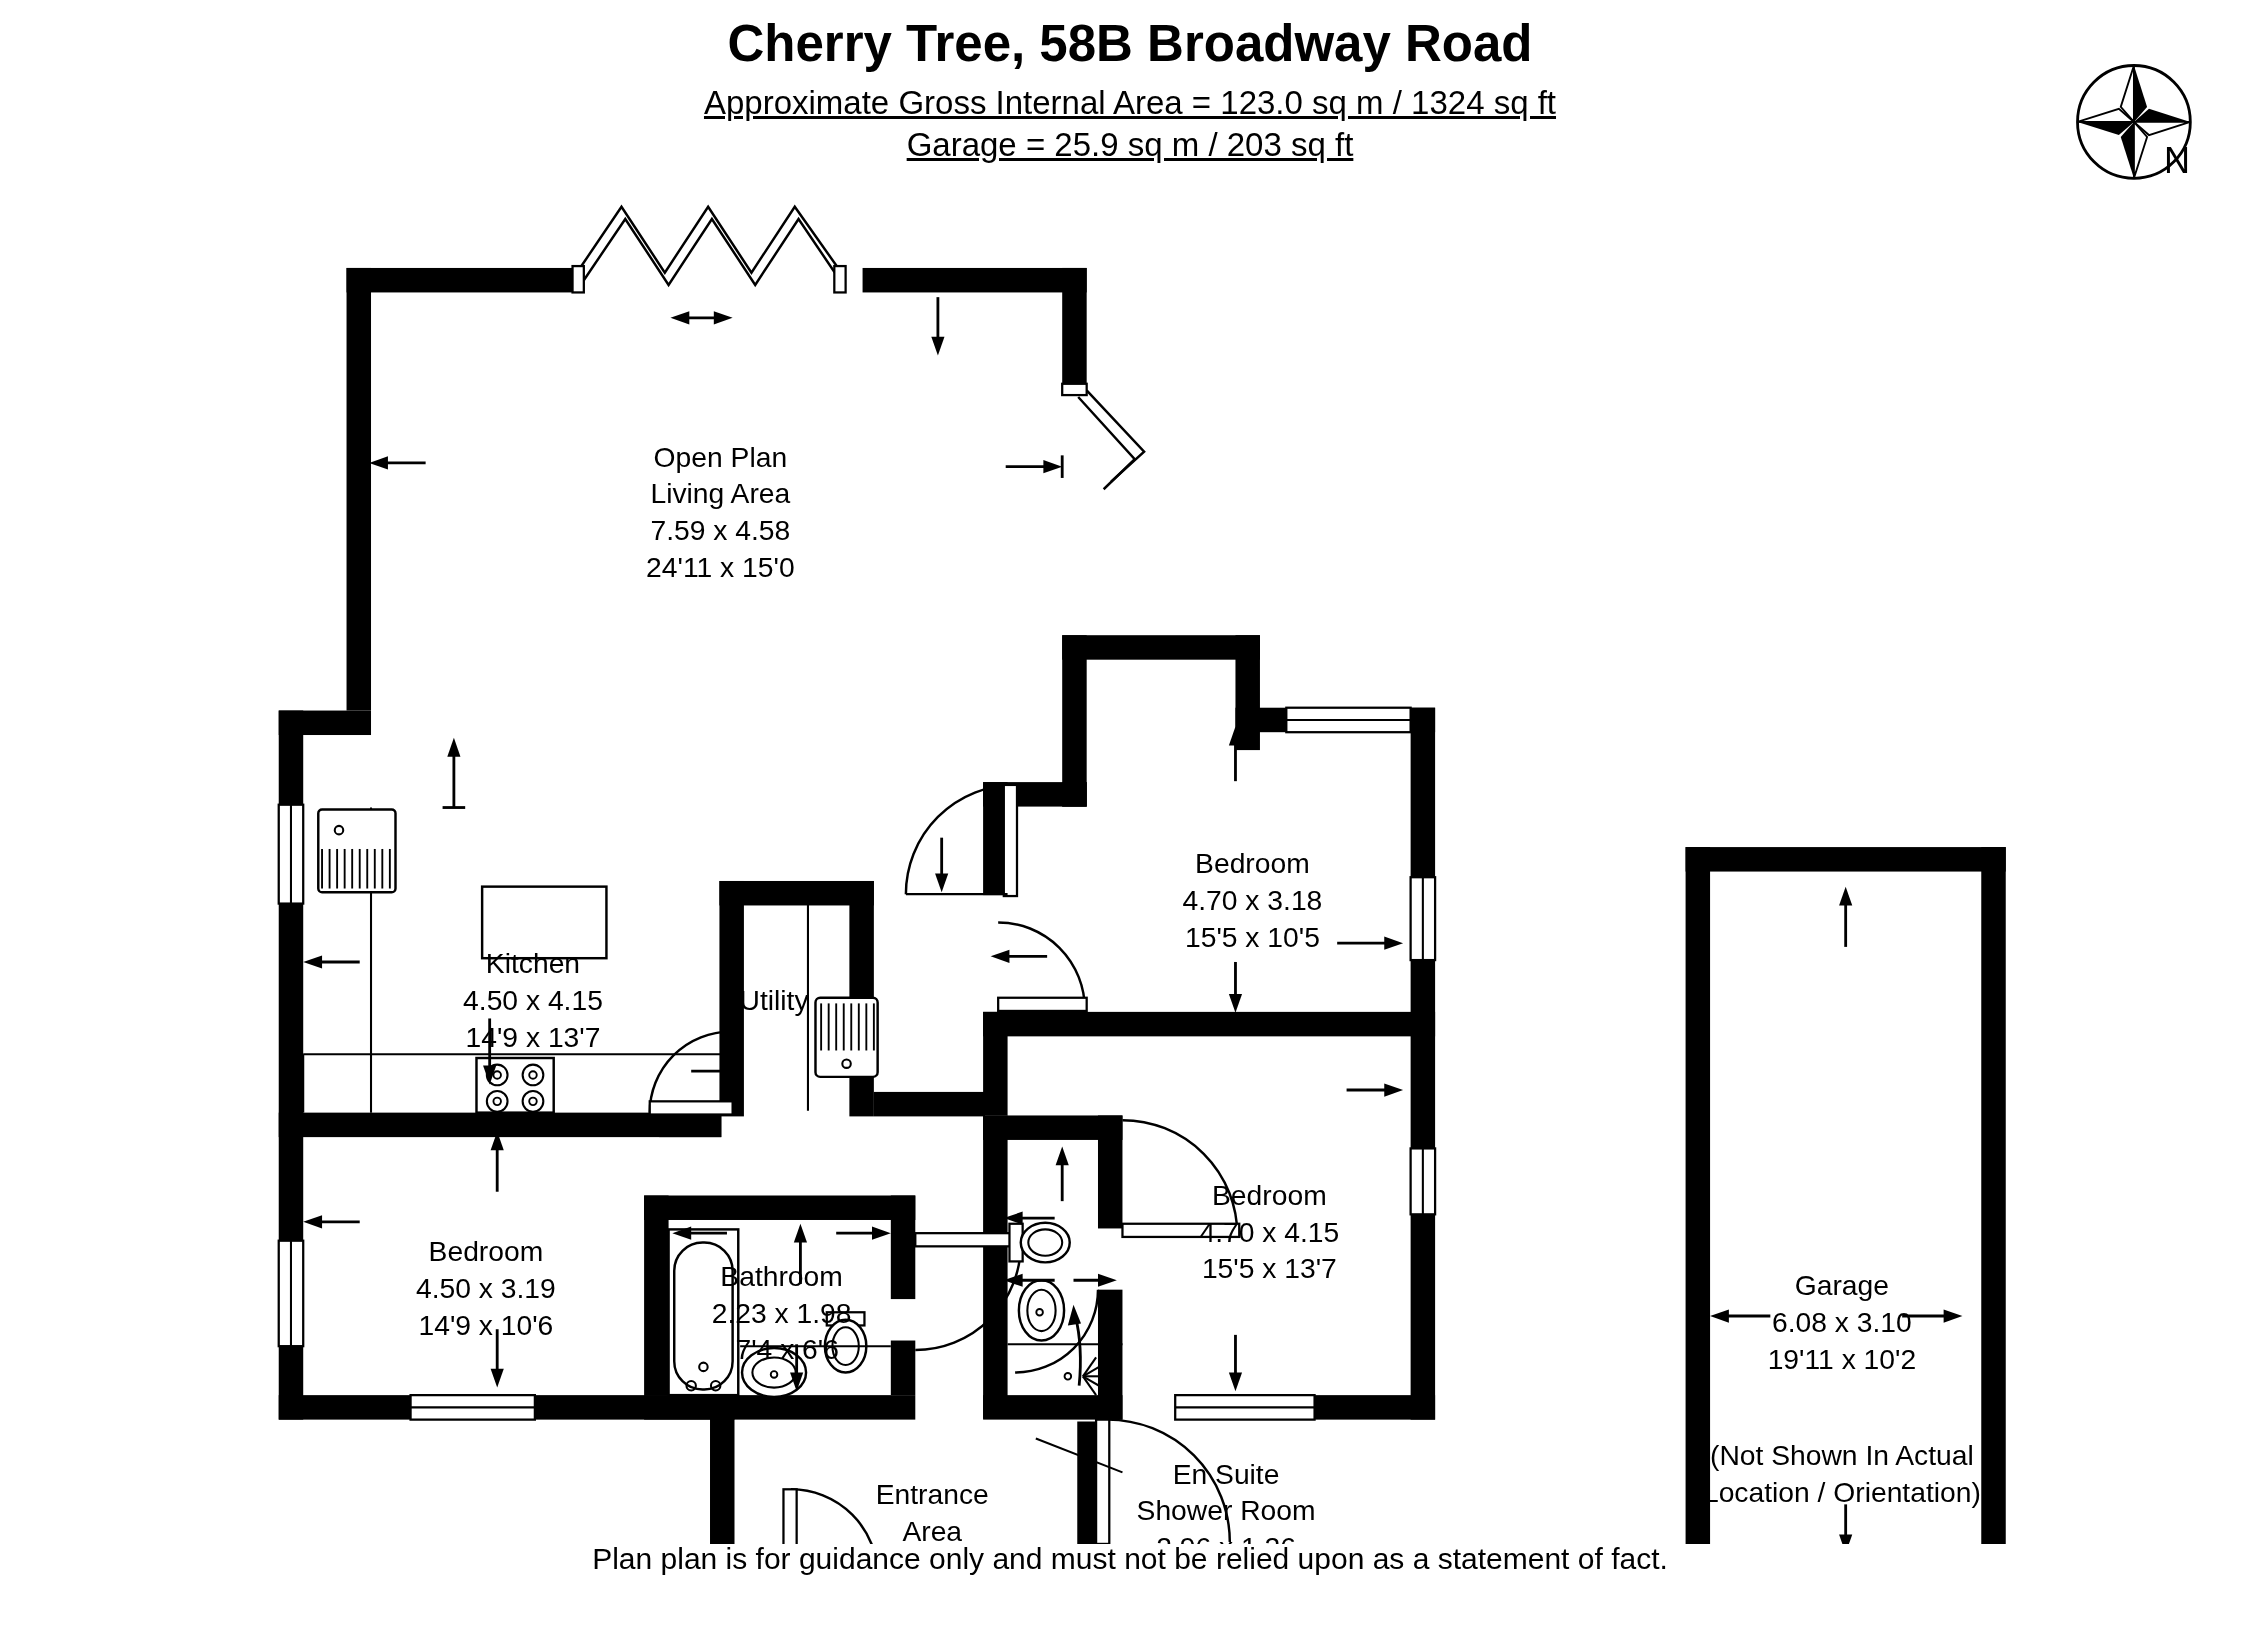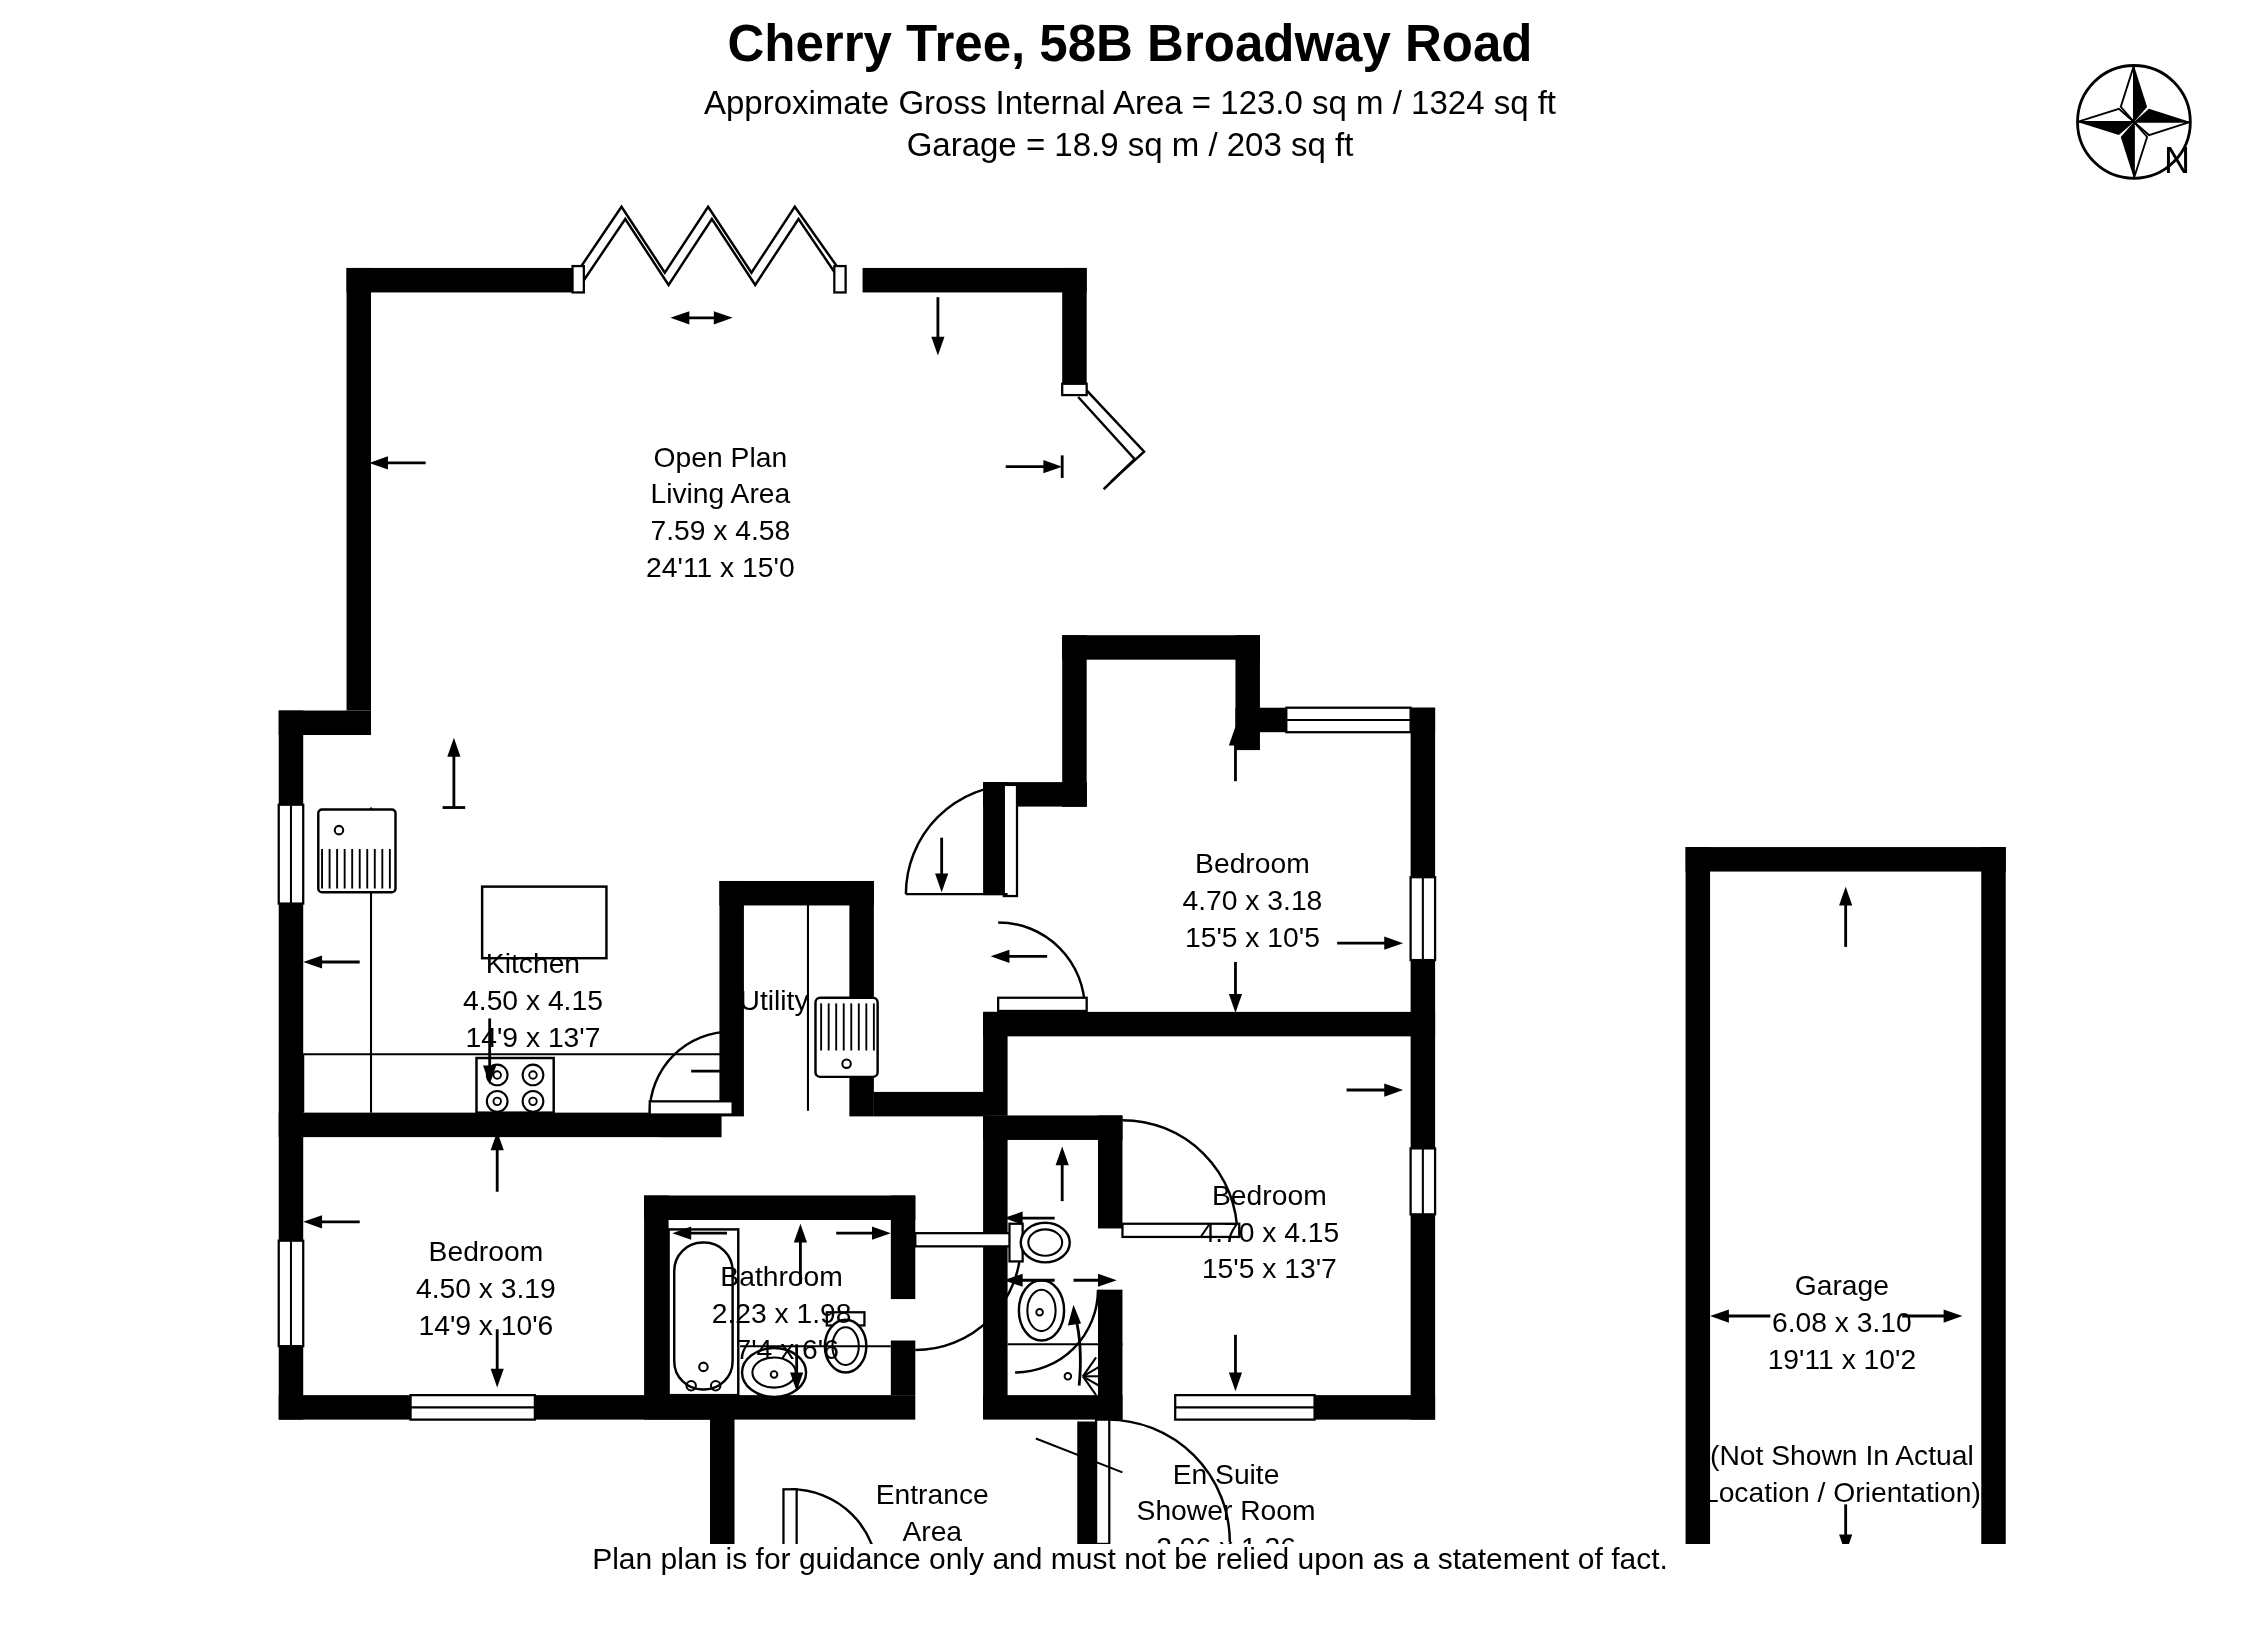"Approximate Gross Internal Area =" .subline { text-decoration: none -> underline }
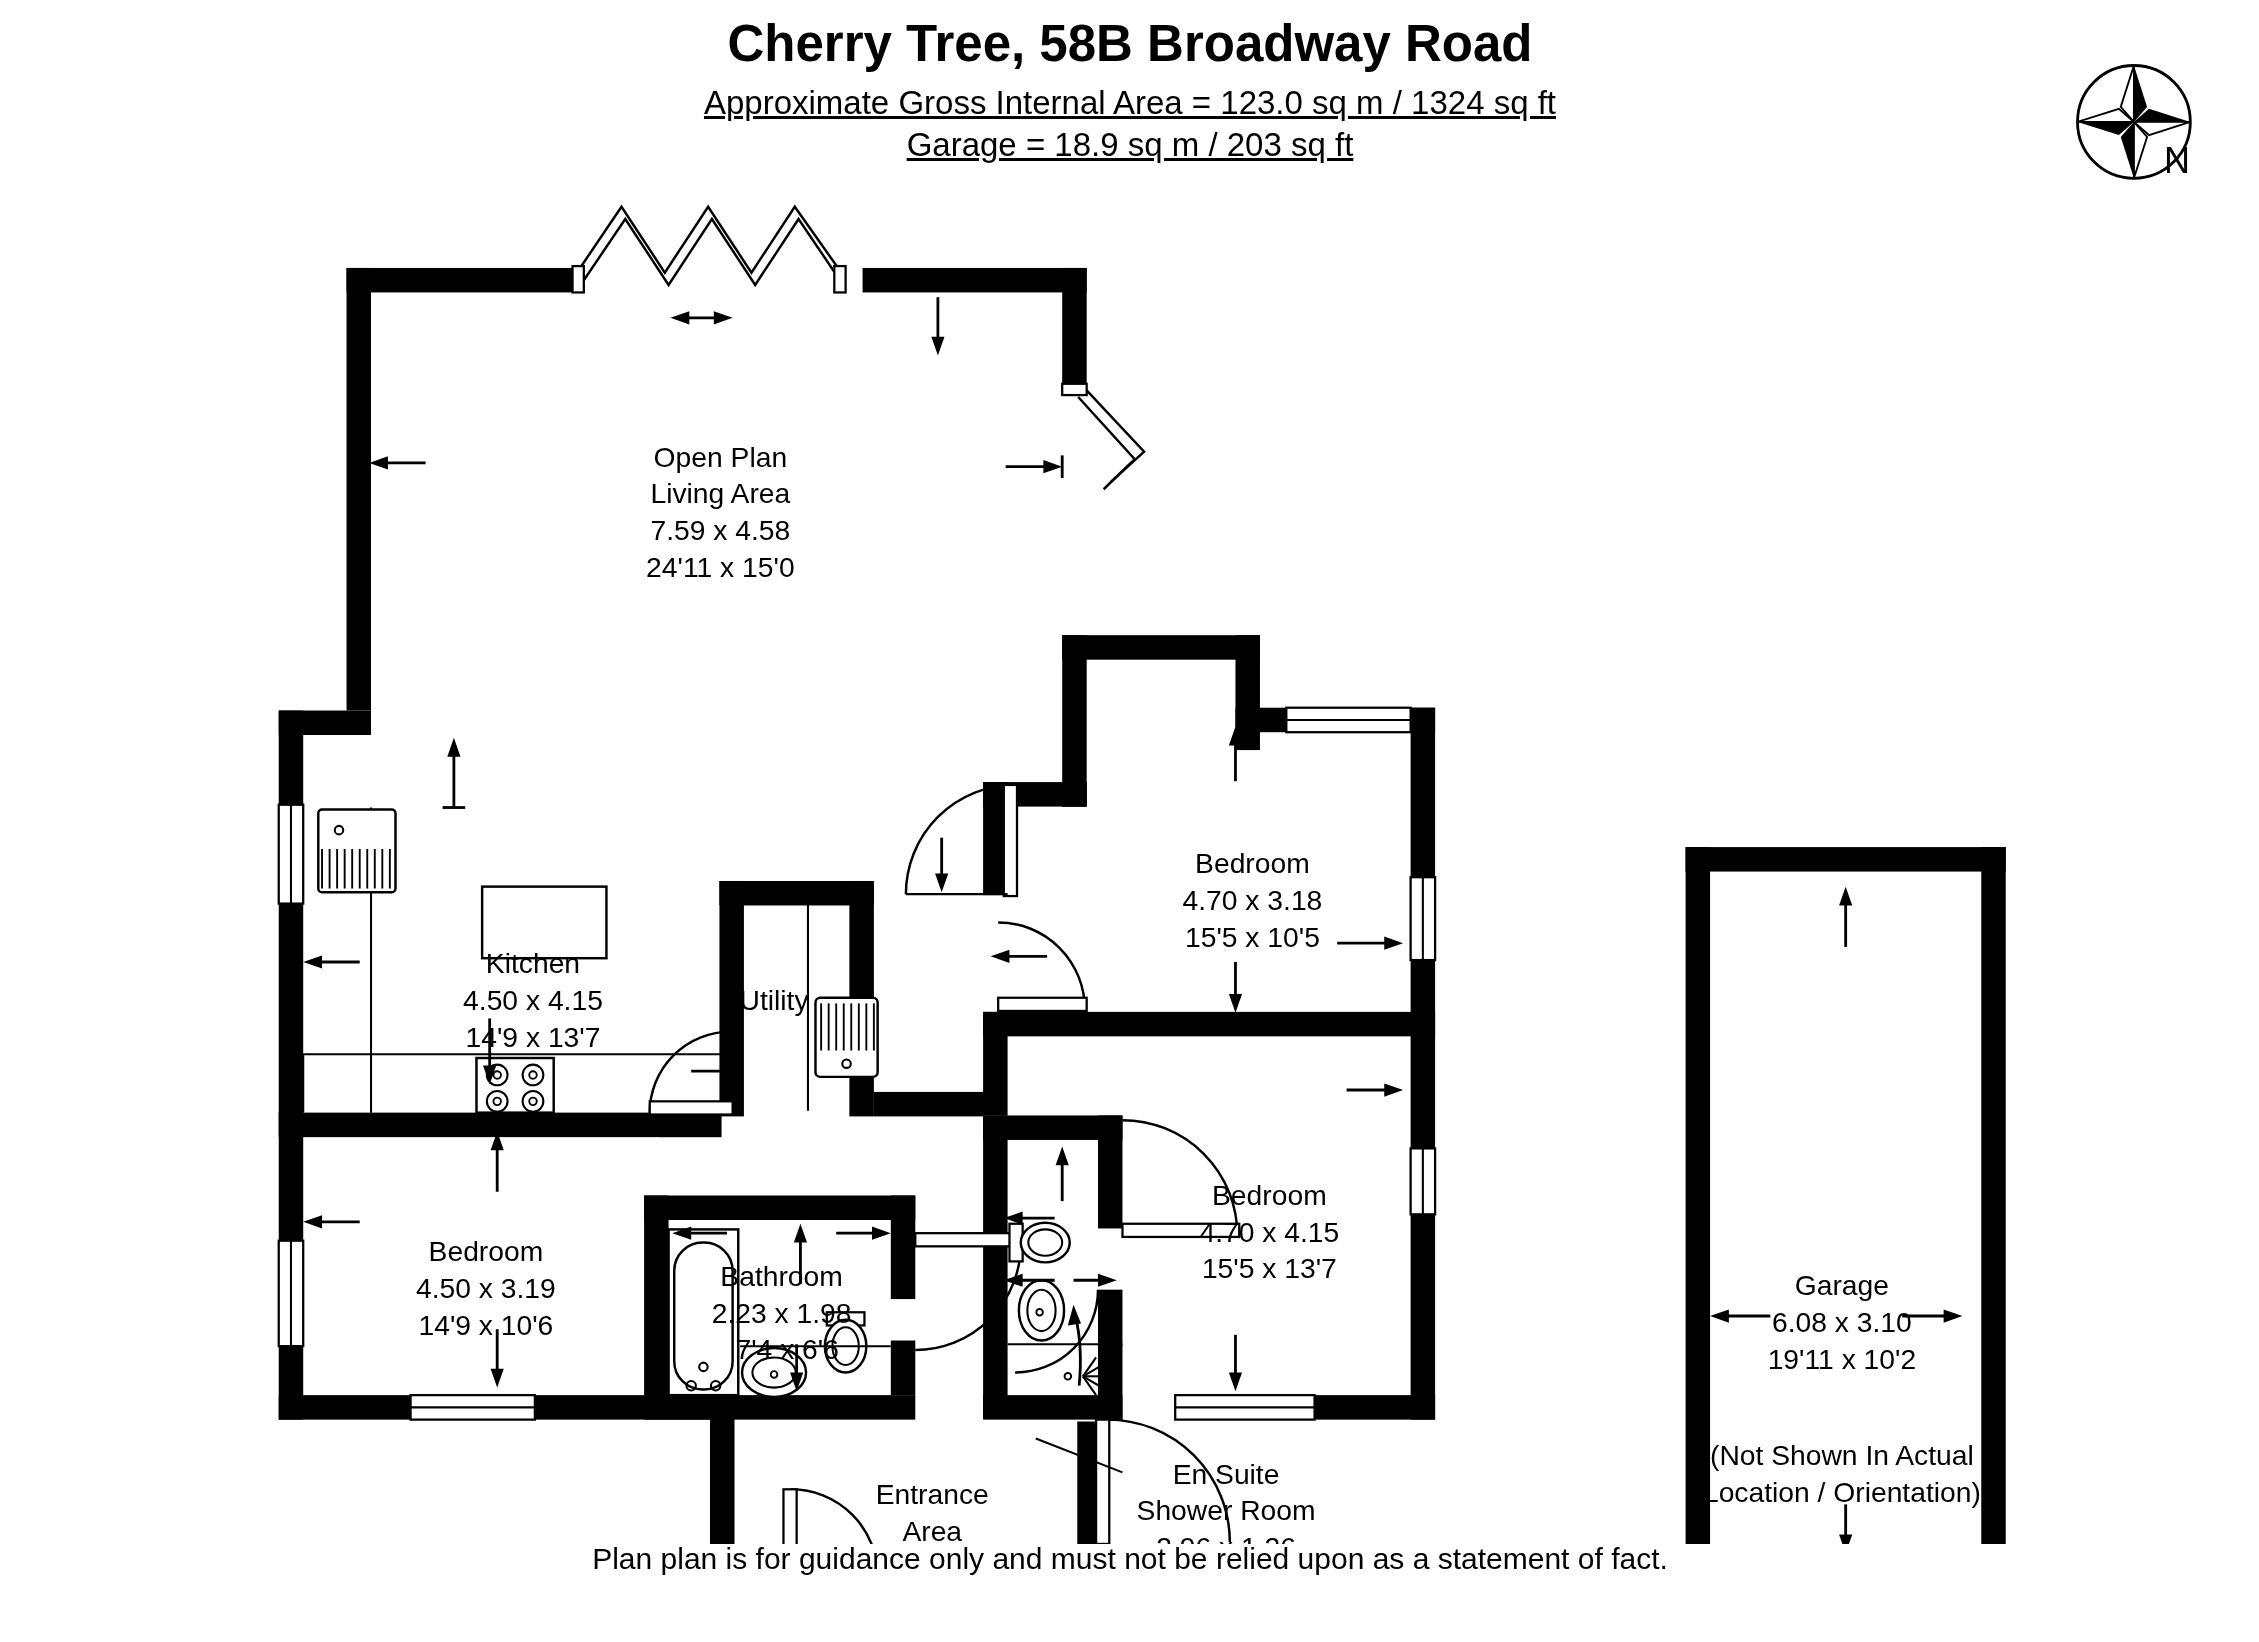"Garage = 18.9 sq m" div.subline { text: 18.9 -> 25.9 }
